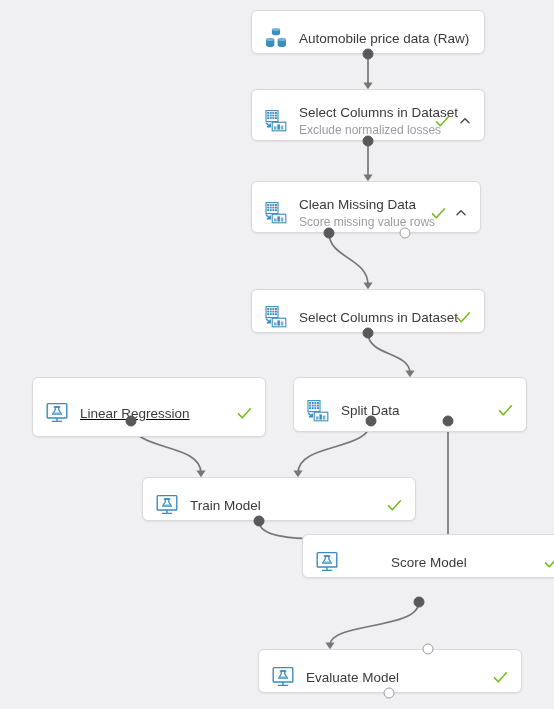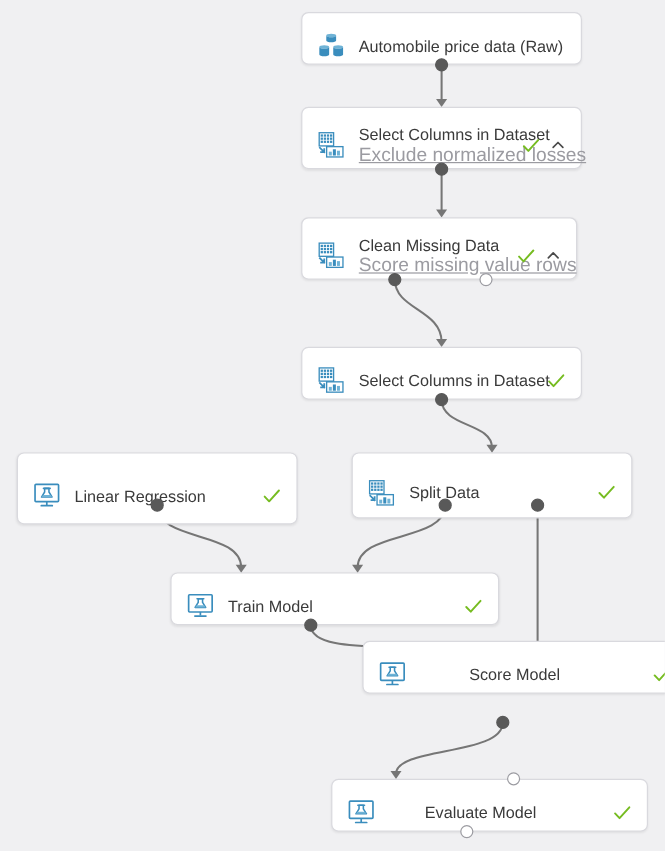"Exclude normalized losses" .node-sub { font-size: 16px -> 12px; text-decoration: underline -> none }
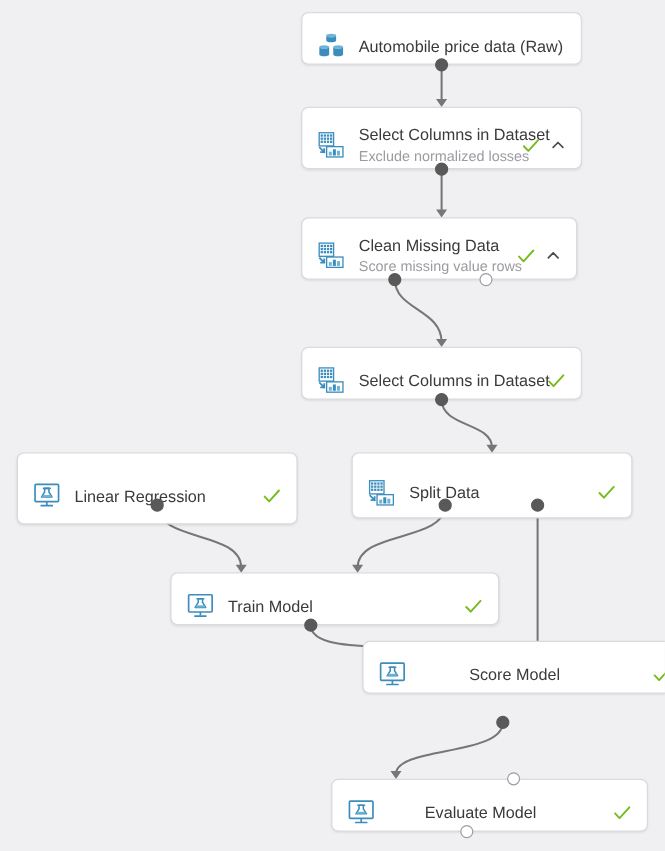"Linear Regression" div.node { left: 14px -> 32px; text-decoration: none -> underline }
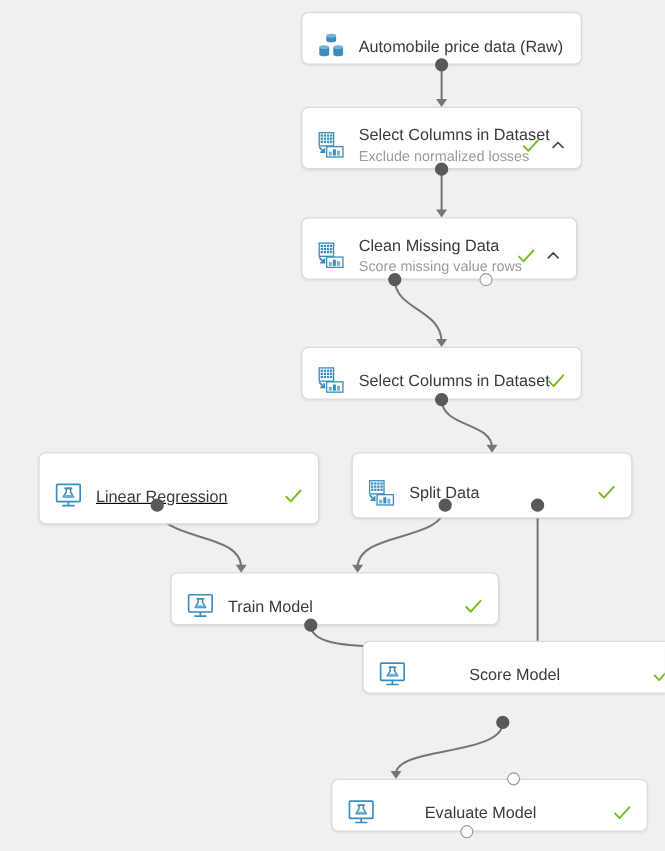"Evaluate Model" div.node { gap: 30px -> none; left: 276px -> 258px }
